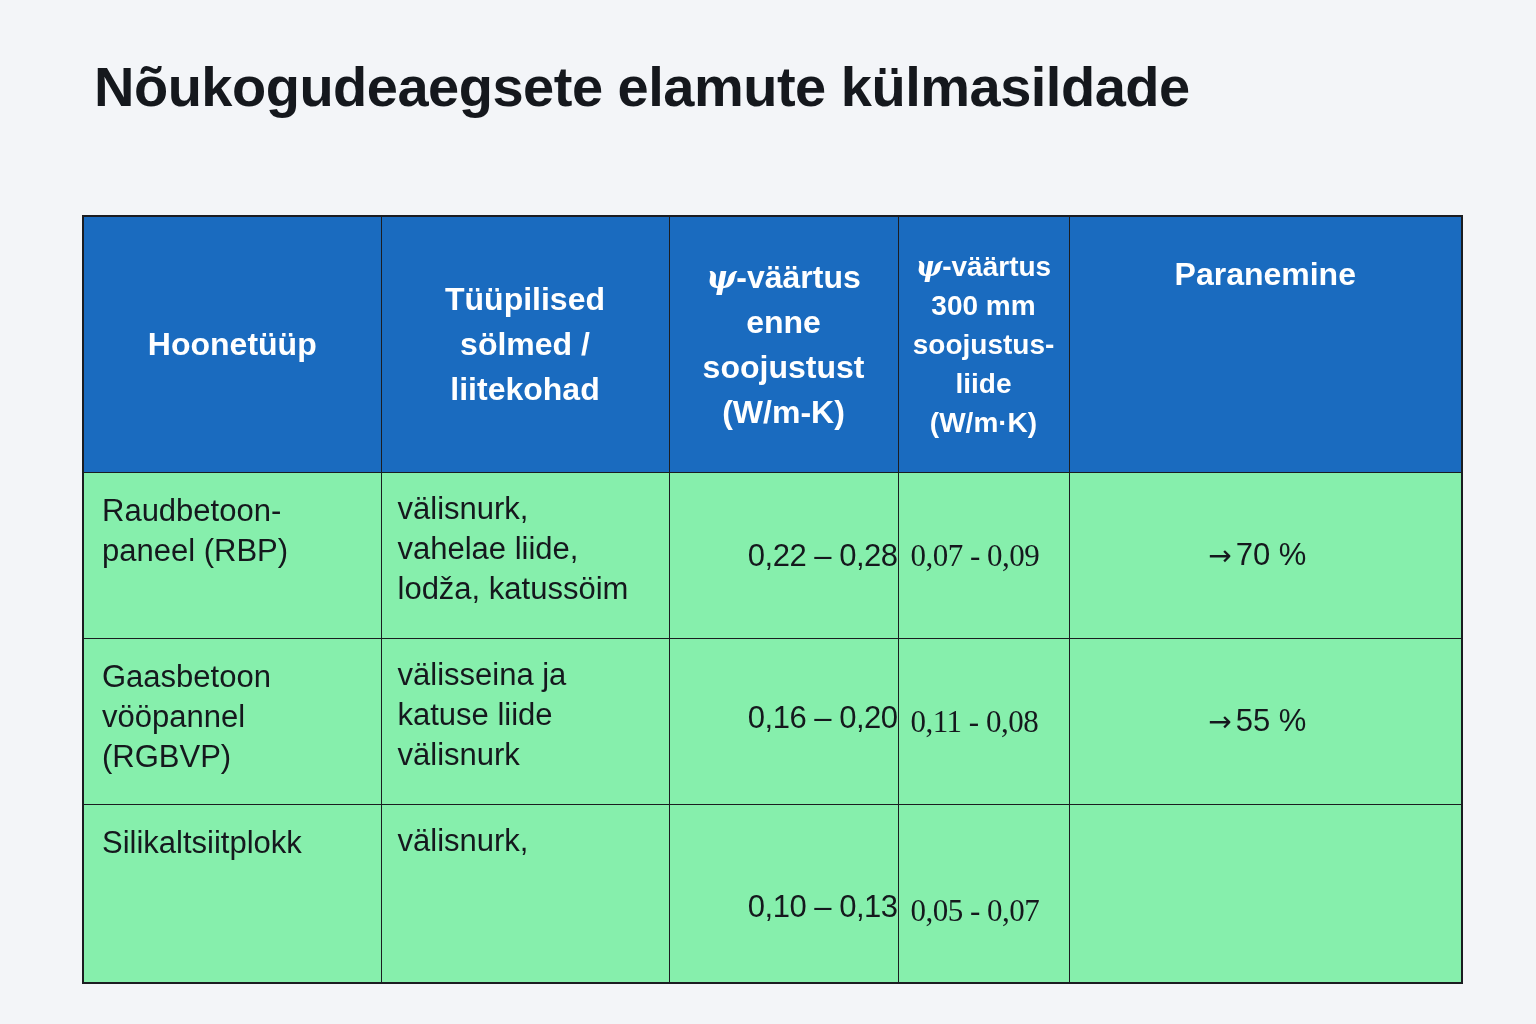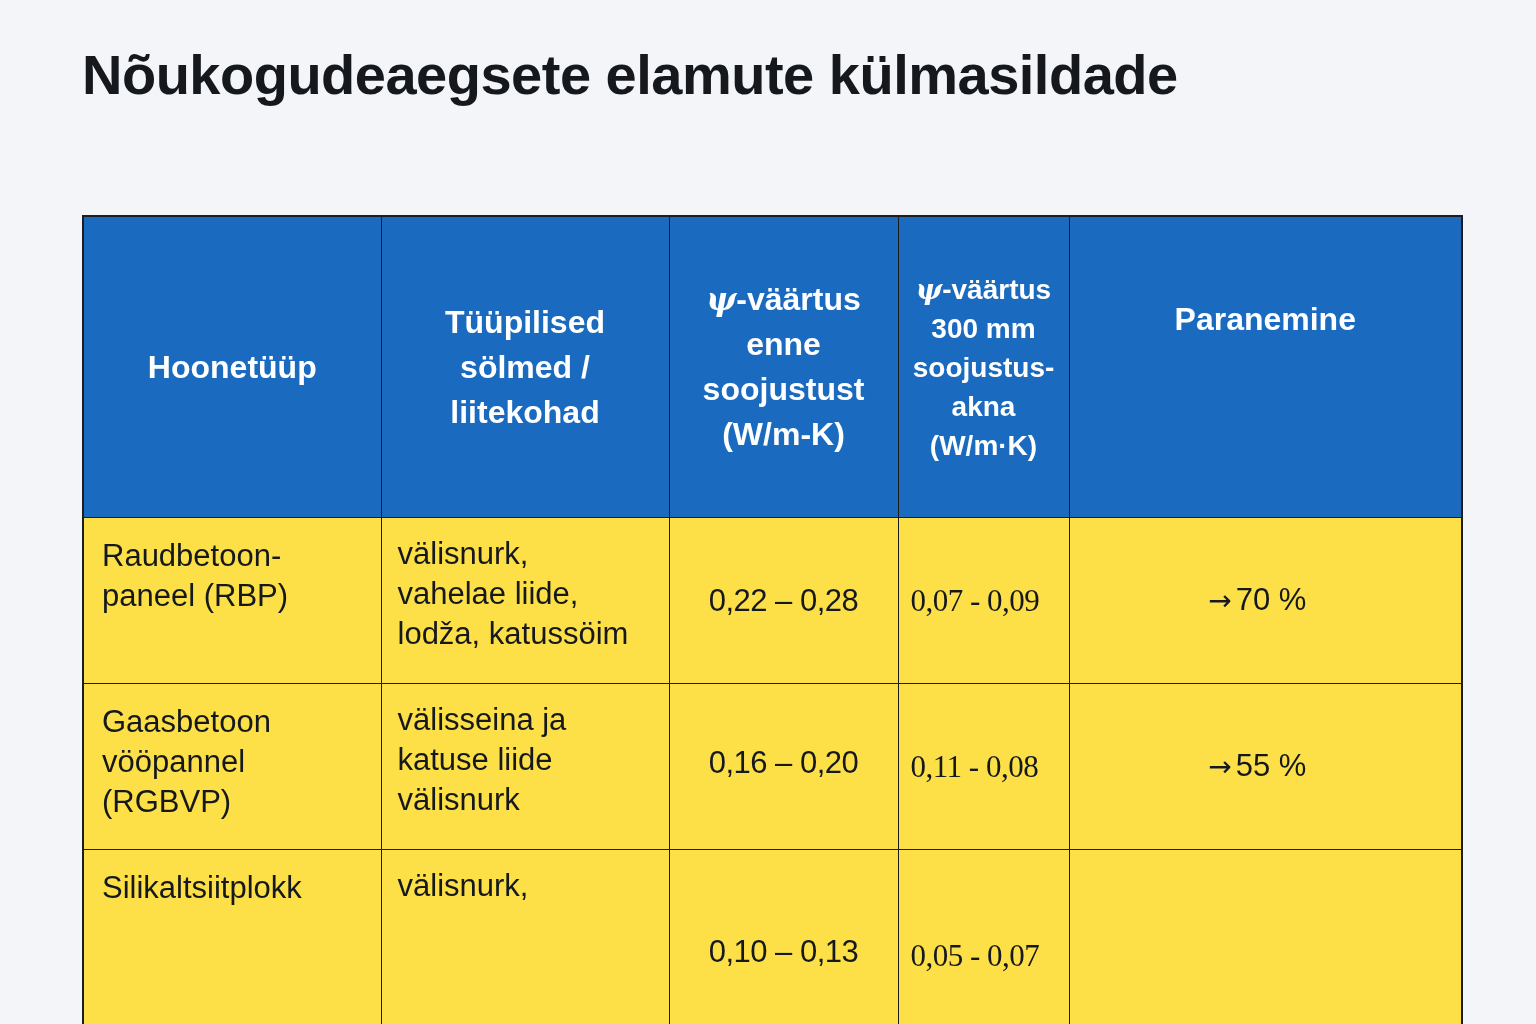"Nõukogudeaegsete elamute külmasildade" .title { margin: 0 -> 12px }
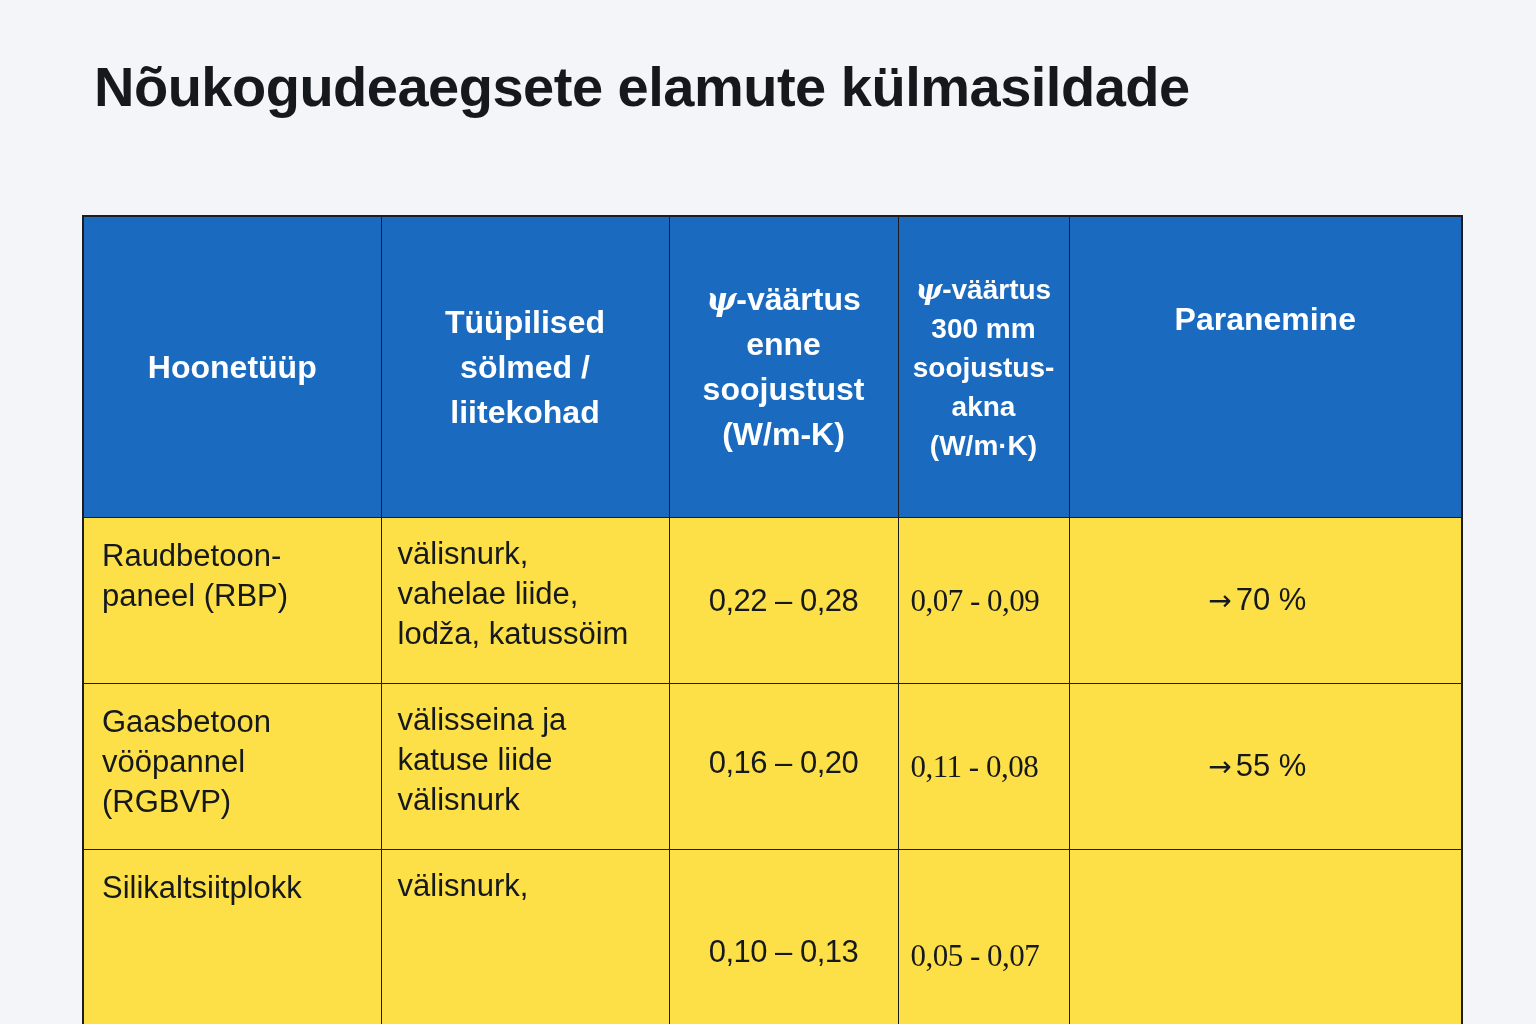"Paranemine" table.data th.top { padding-top: 80px -> 35px }
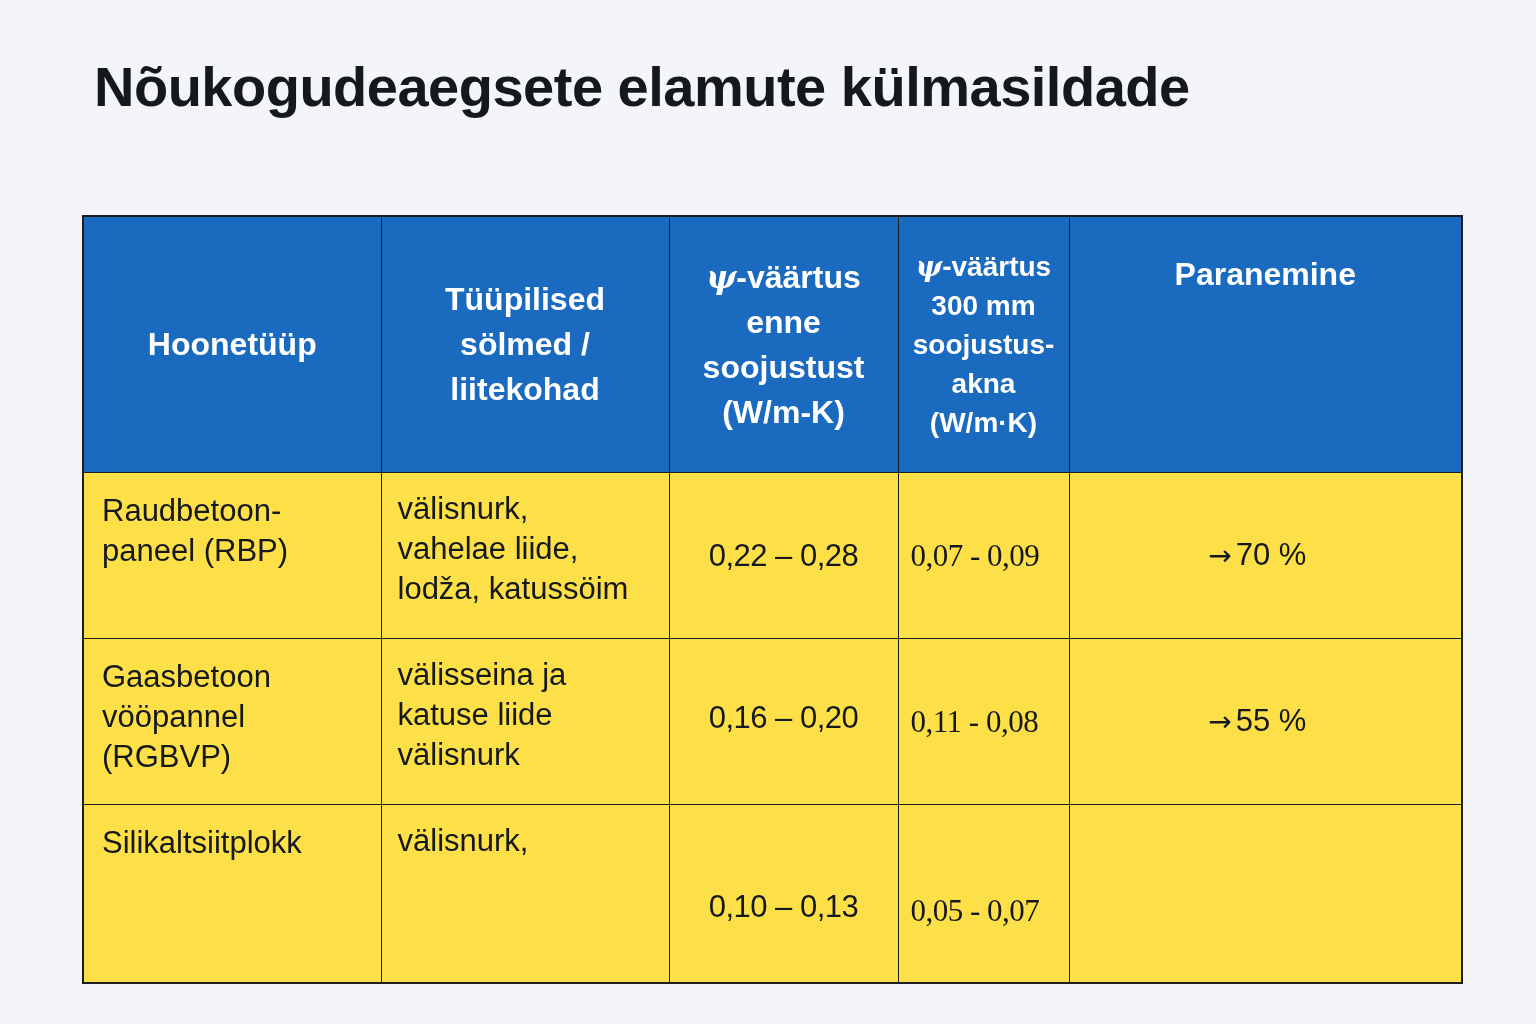"akna" span.line { text: akna -> liide }
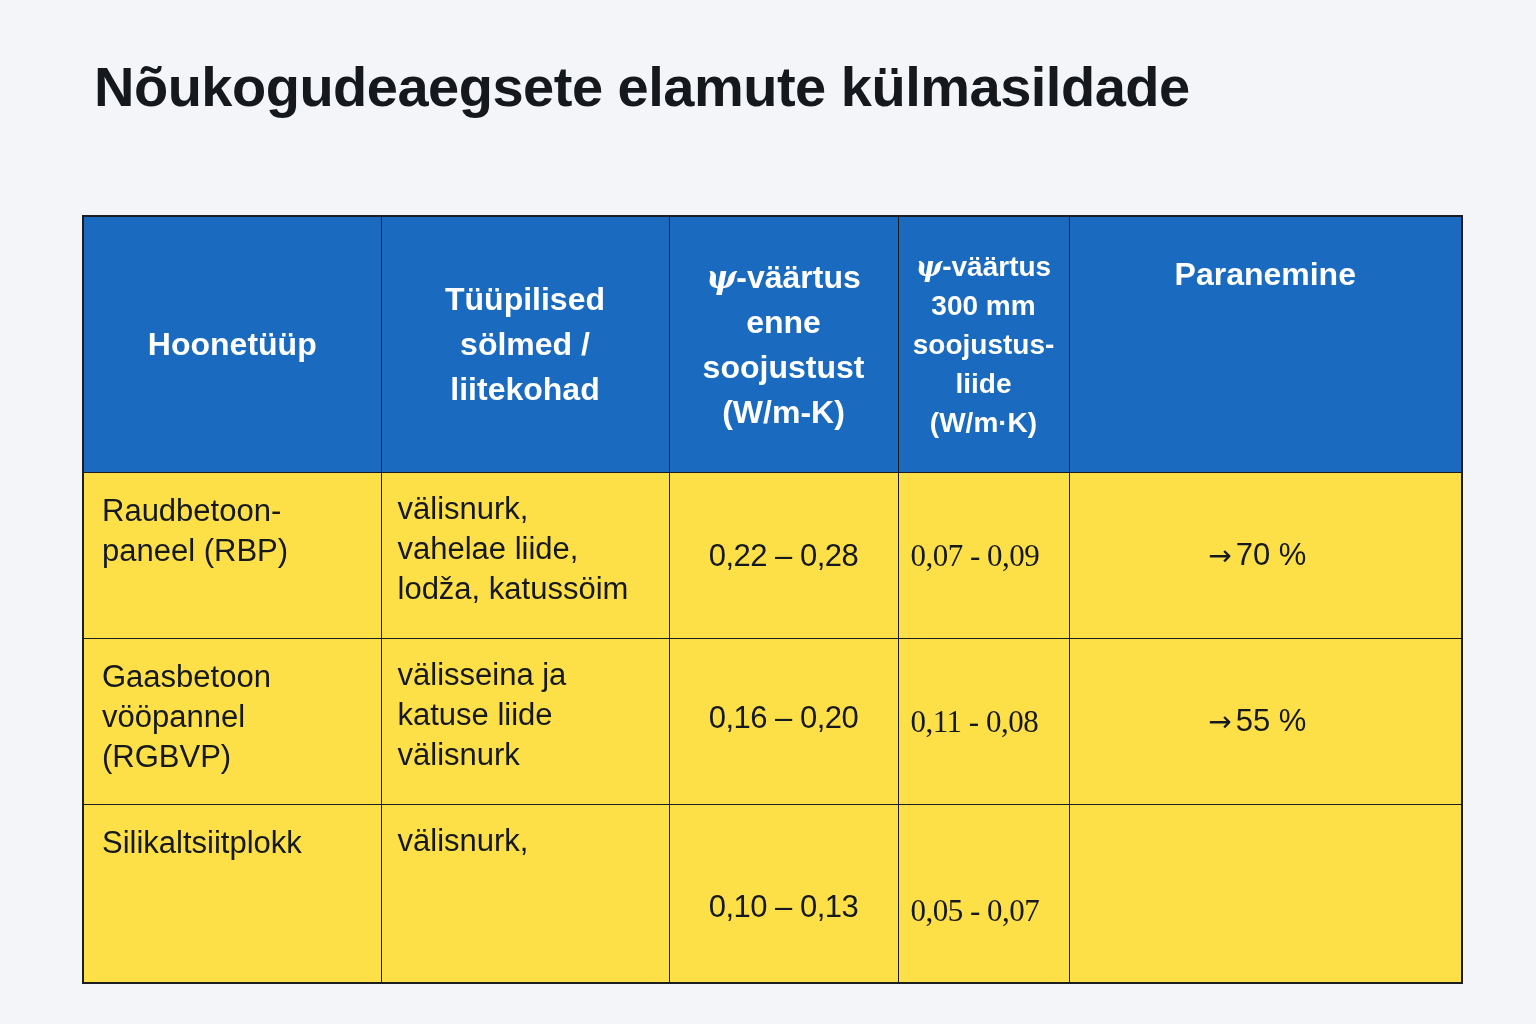"Raudbetoon-" table.data td { background: #fde047 -> #86efac }
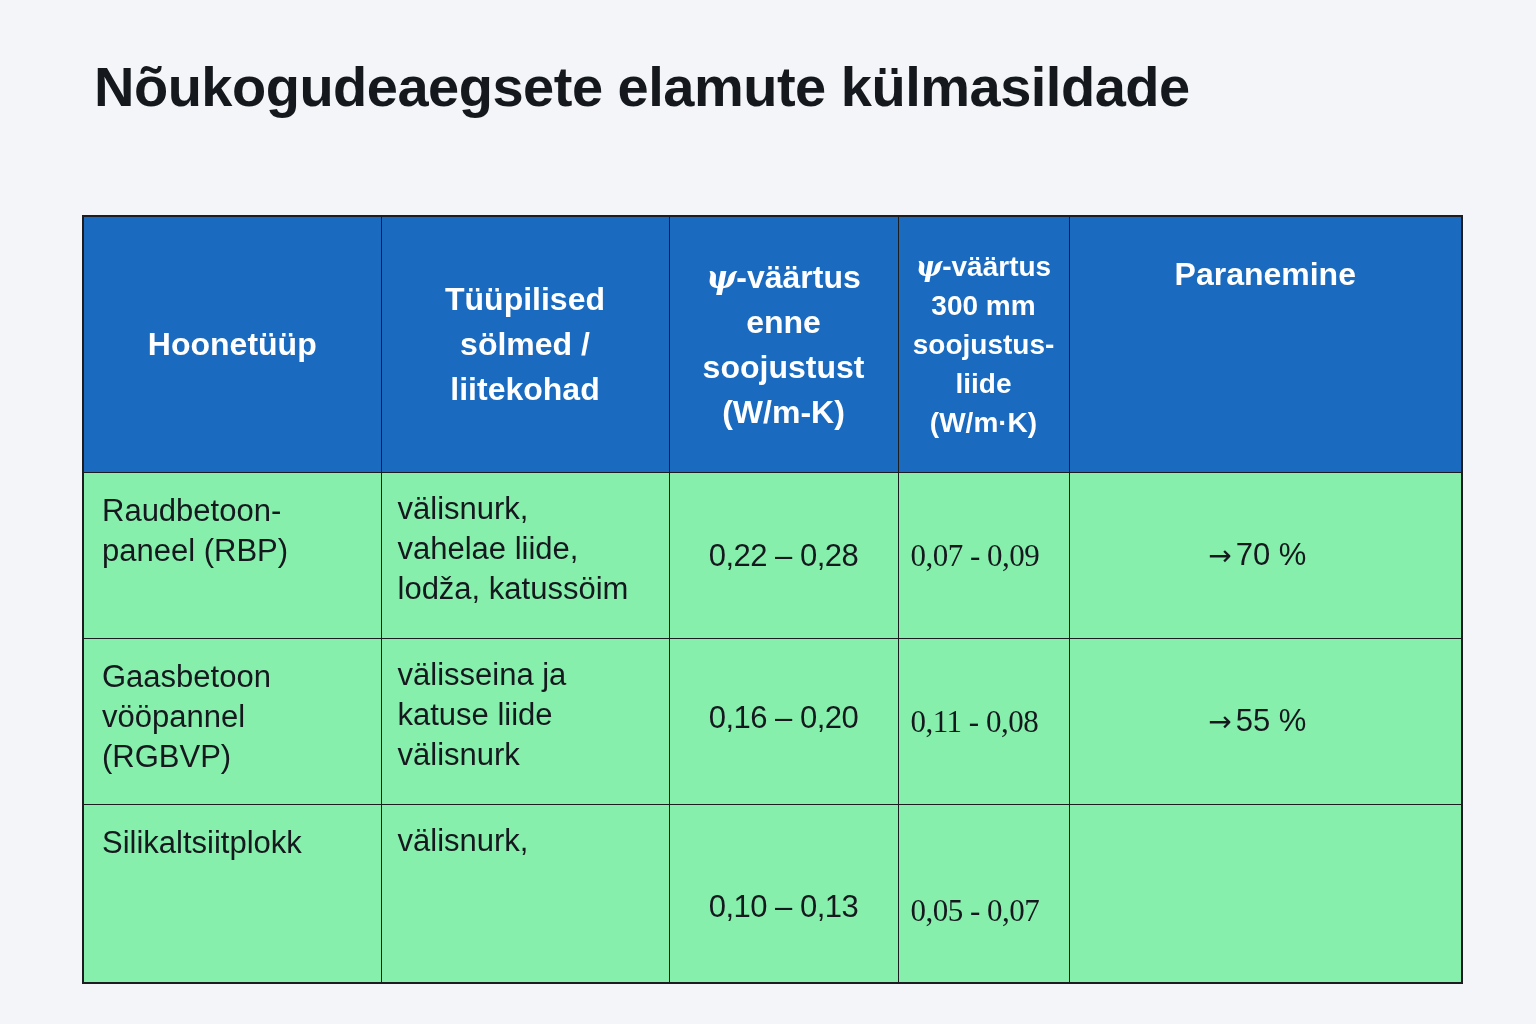"0,22 – 0,28" td.cell-num { text-align: center -> right }
